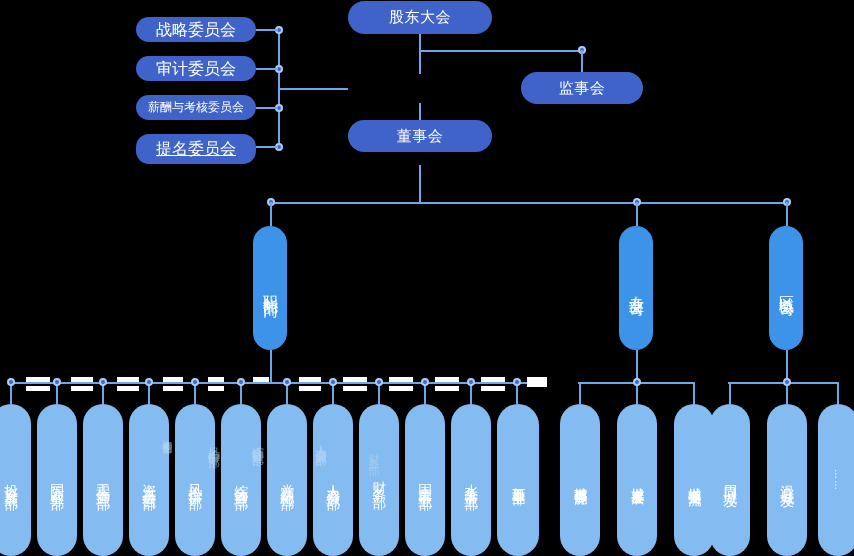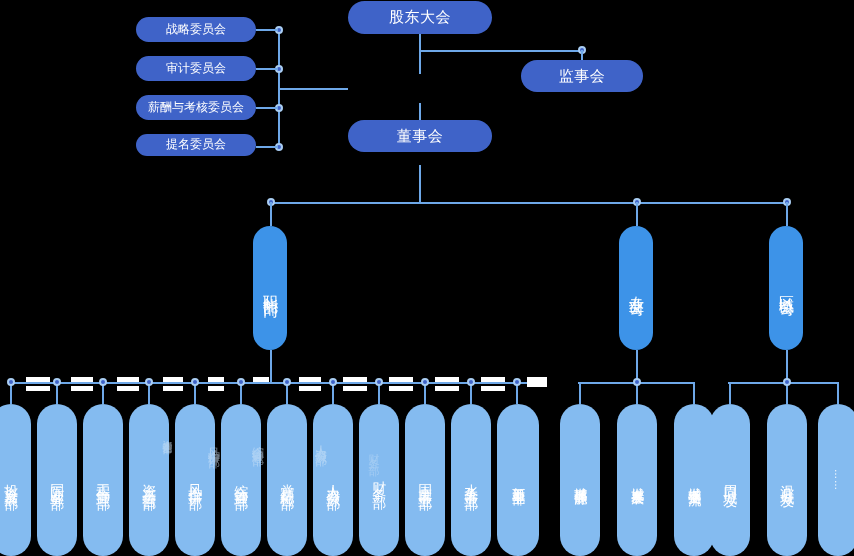"战略委员会" .box.comm { font-size: 12px -> 16px }
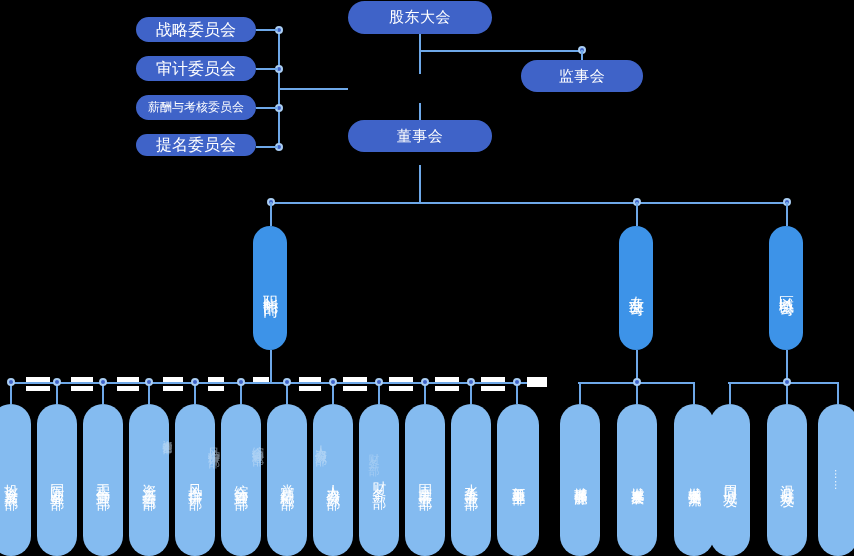"监事会" div.box { top: 60px -> 72px }
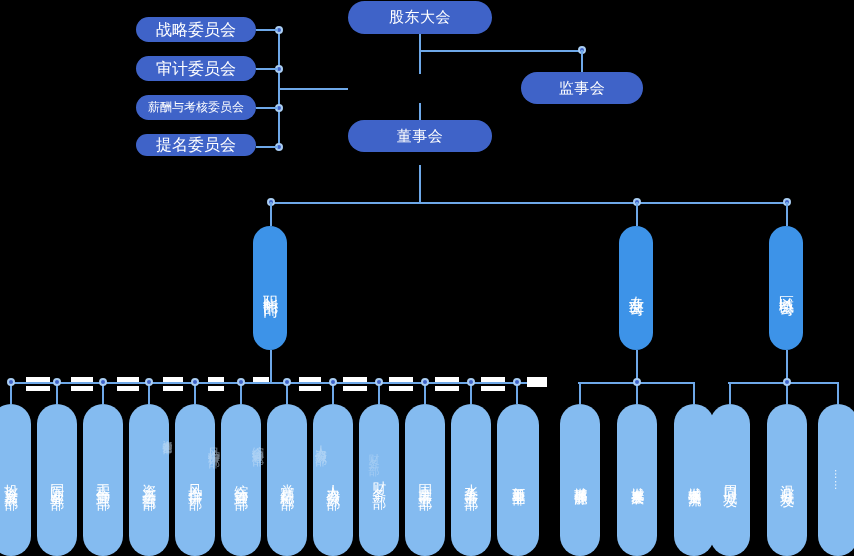"提名委员会" div.box { height: 22px -> 30px; text-decoration: none -> underline }
